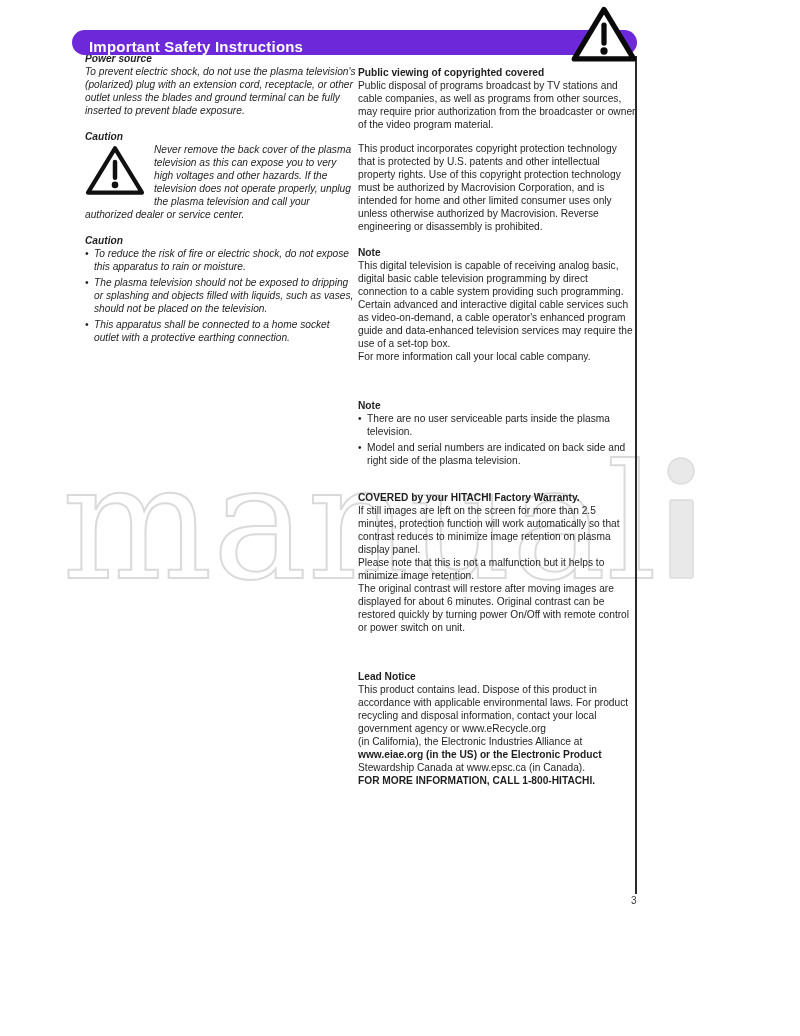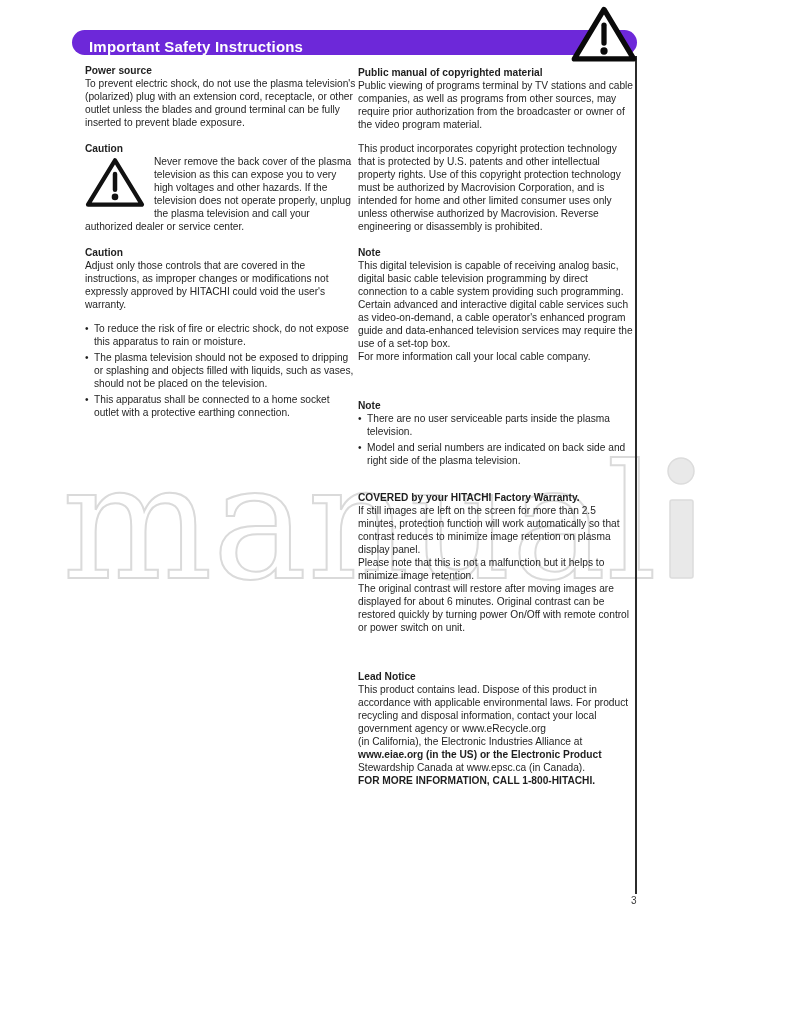"Power source" .col-left { font-style: none -> italic; top: 64px -> 52px }
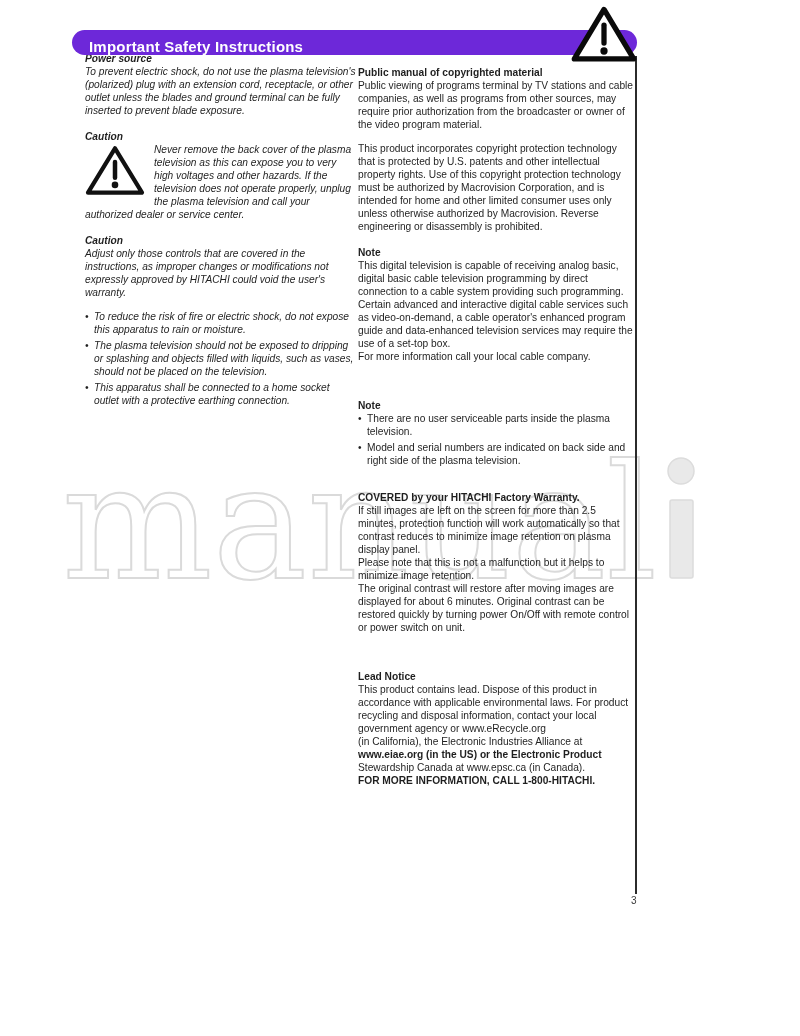"Public manual of copyrighted material" div.h { text: manual of copyrighted material -> viewing of copyrighted covered }
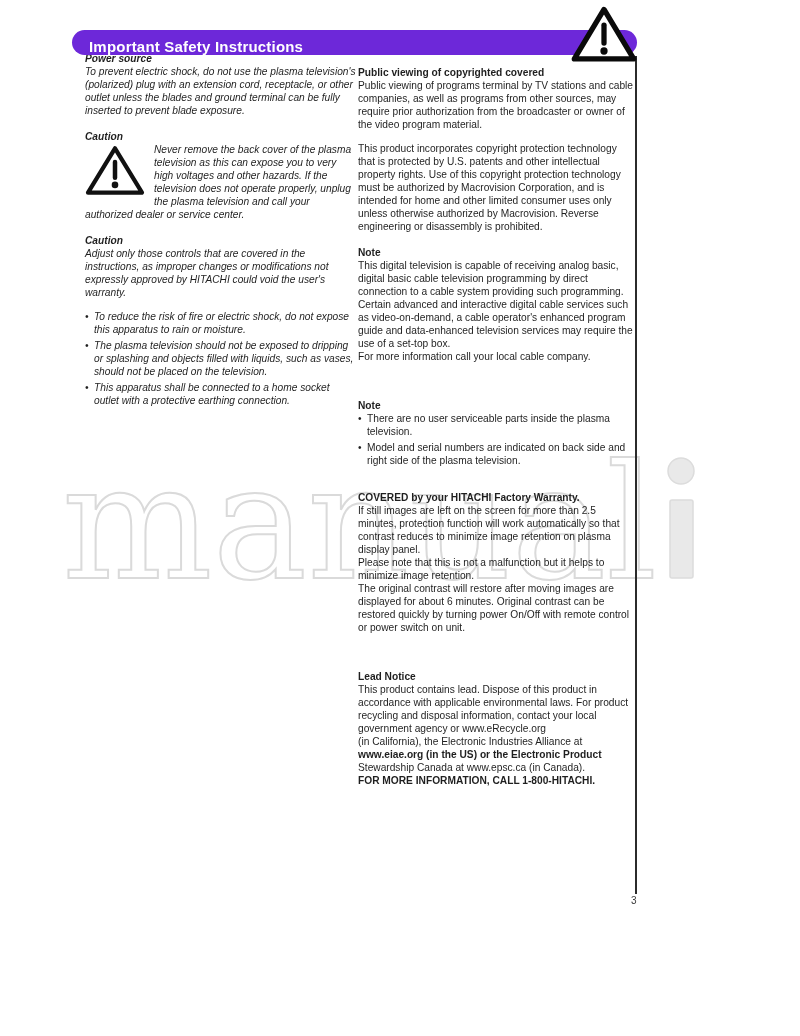"Public viewing of programs terminal" span { text: viewing of programs terminal -> disposal of programs broadcast }
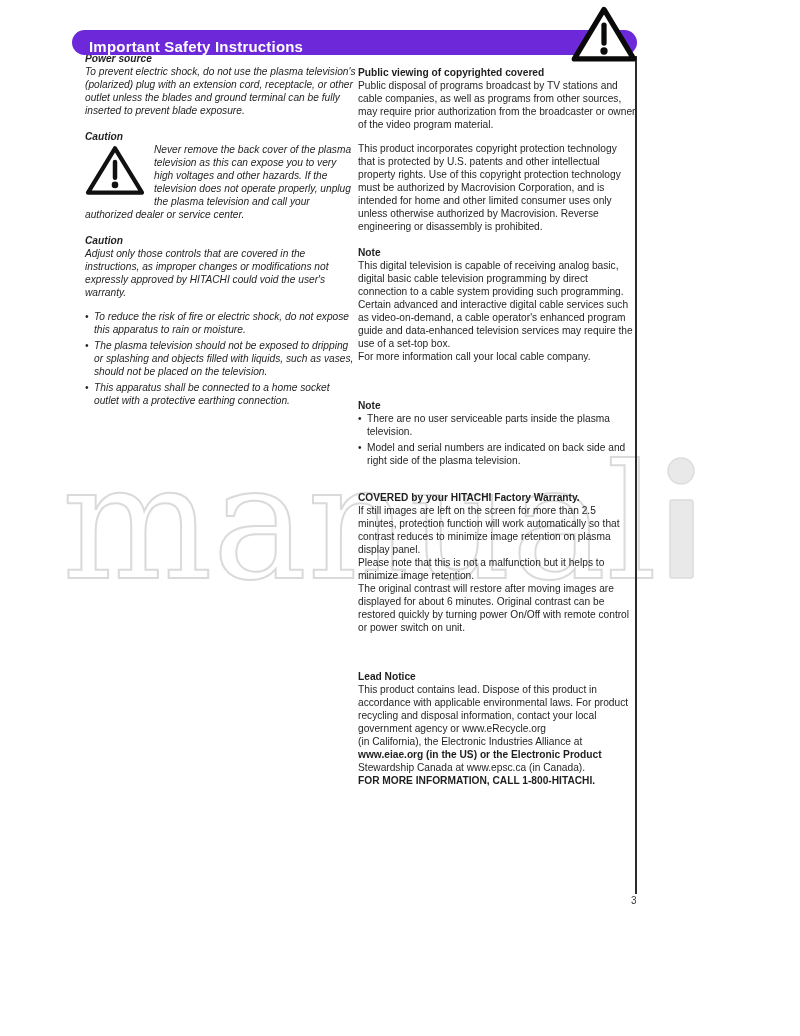"Adjust only those controls that" div.p { html: <div><span>Adjust only those controls that are covered in the instructions, as improper changes or modifications not expressly approved by HITACHI could void the user's warranty.</span></div> -> none }
